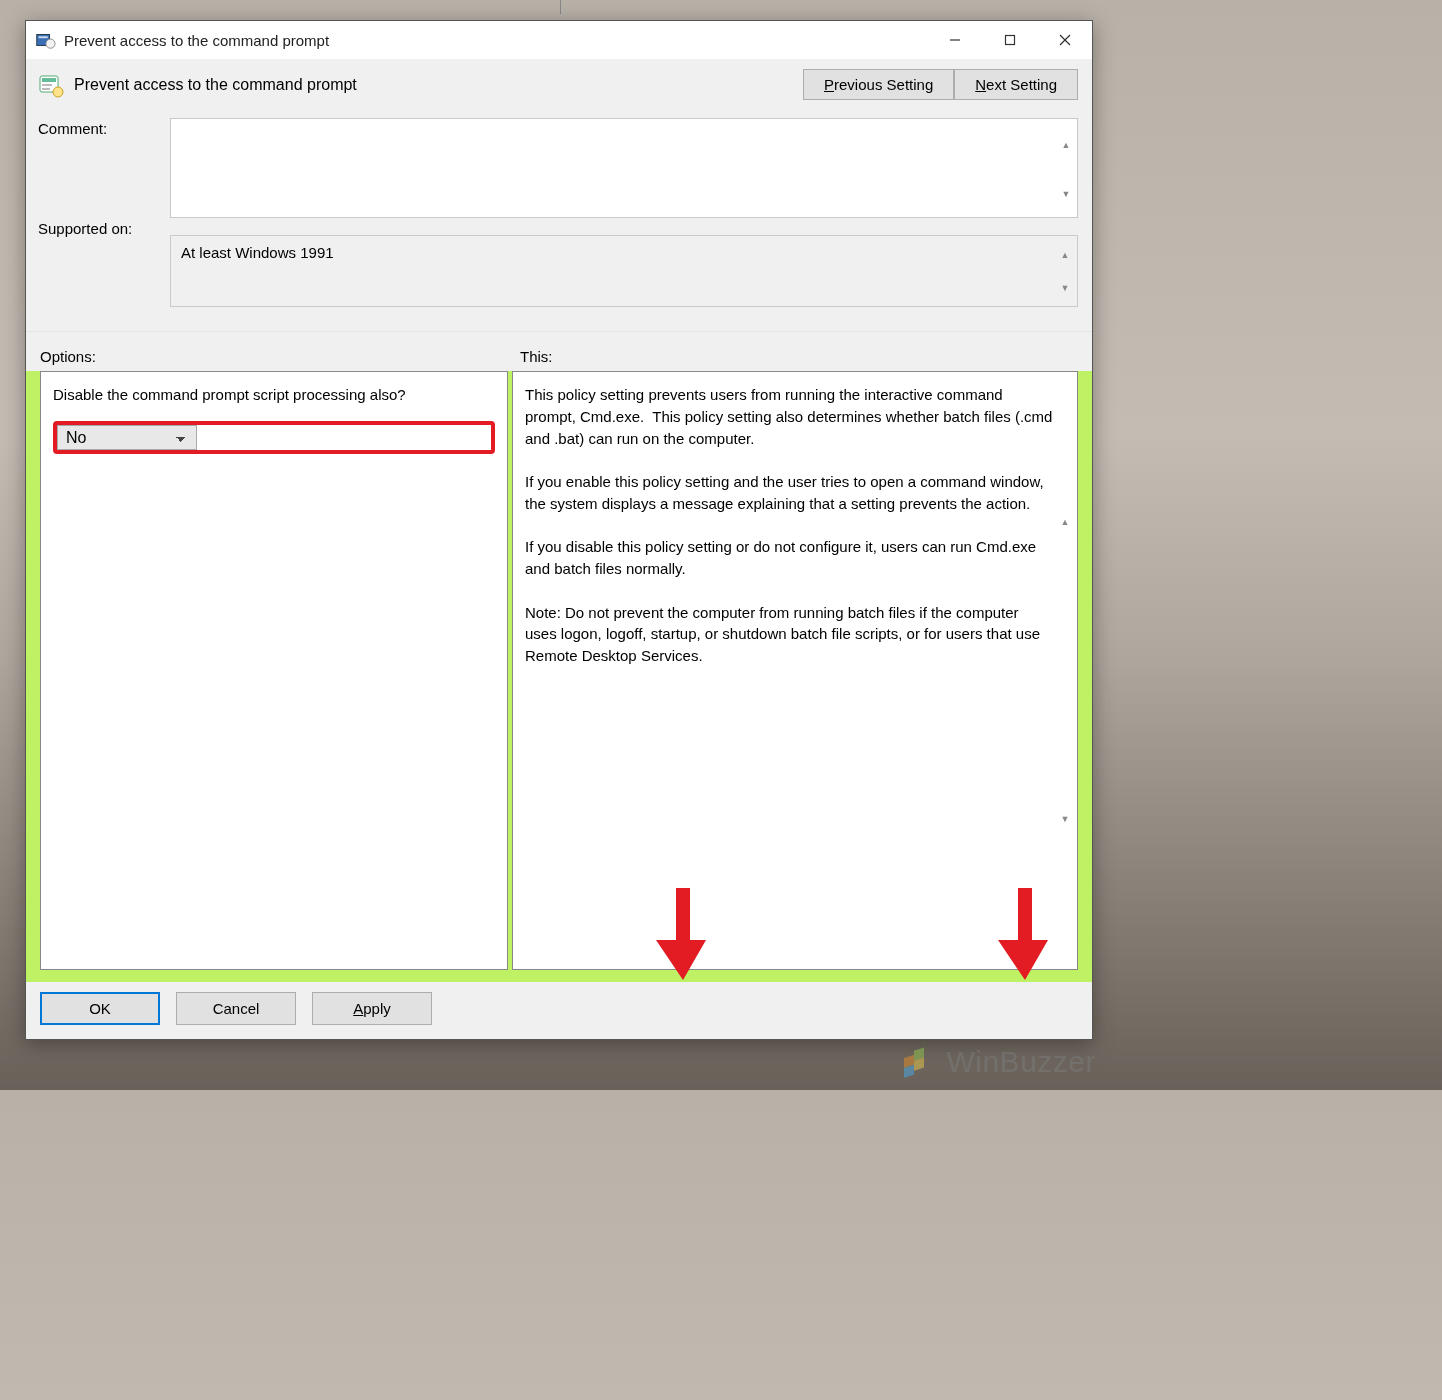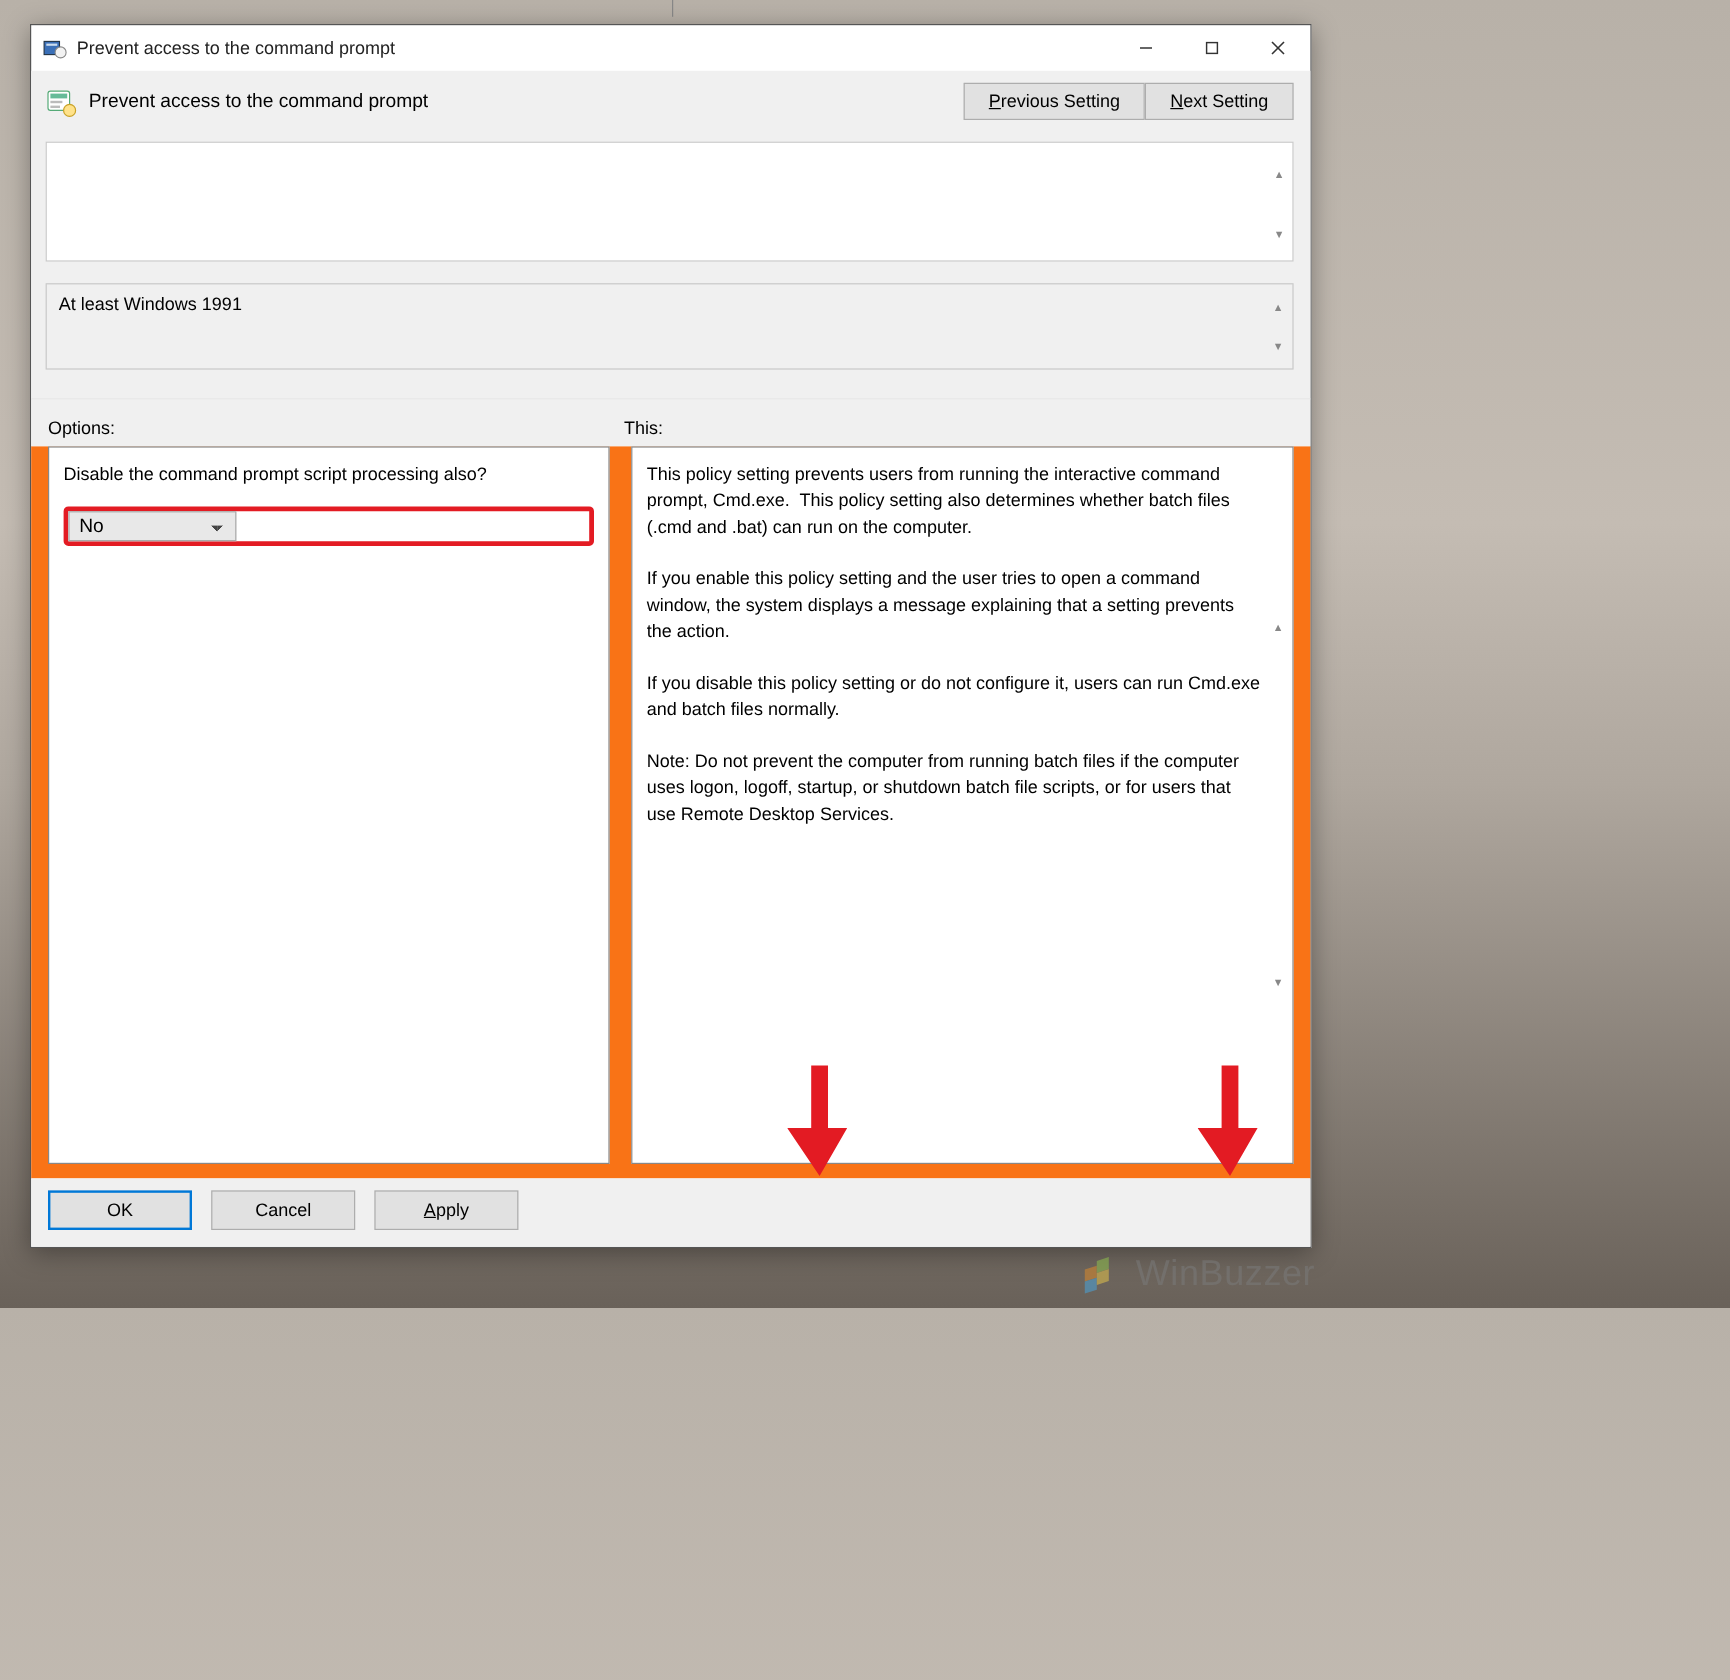"Comment:" div.labels-col { html: none -> <div> <div>Comment:</div> <div>Supported on:</div> </div> }
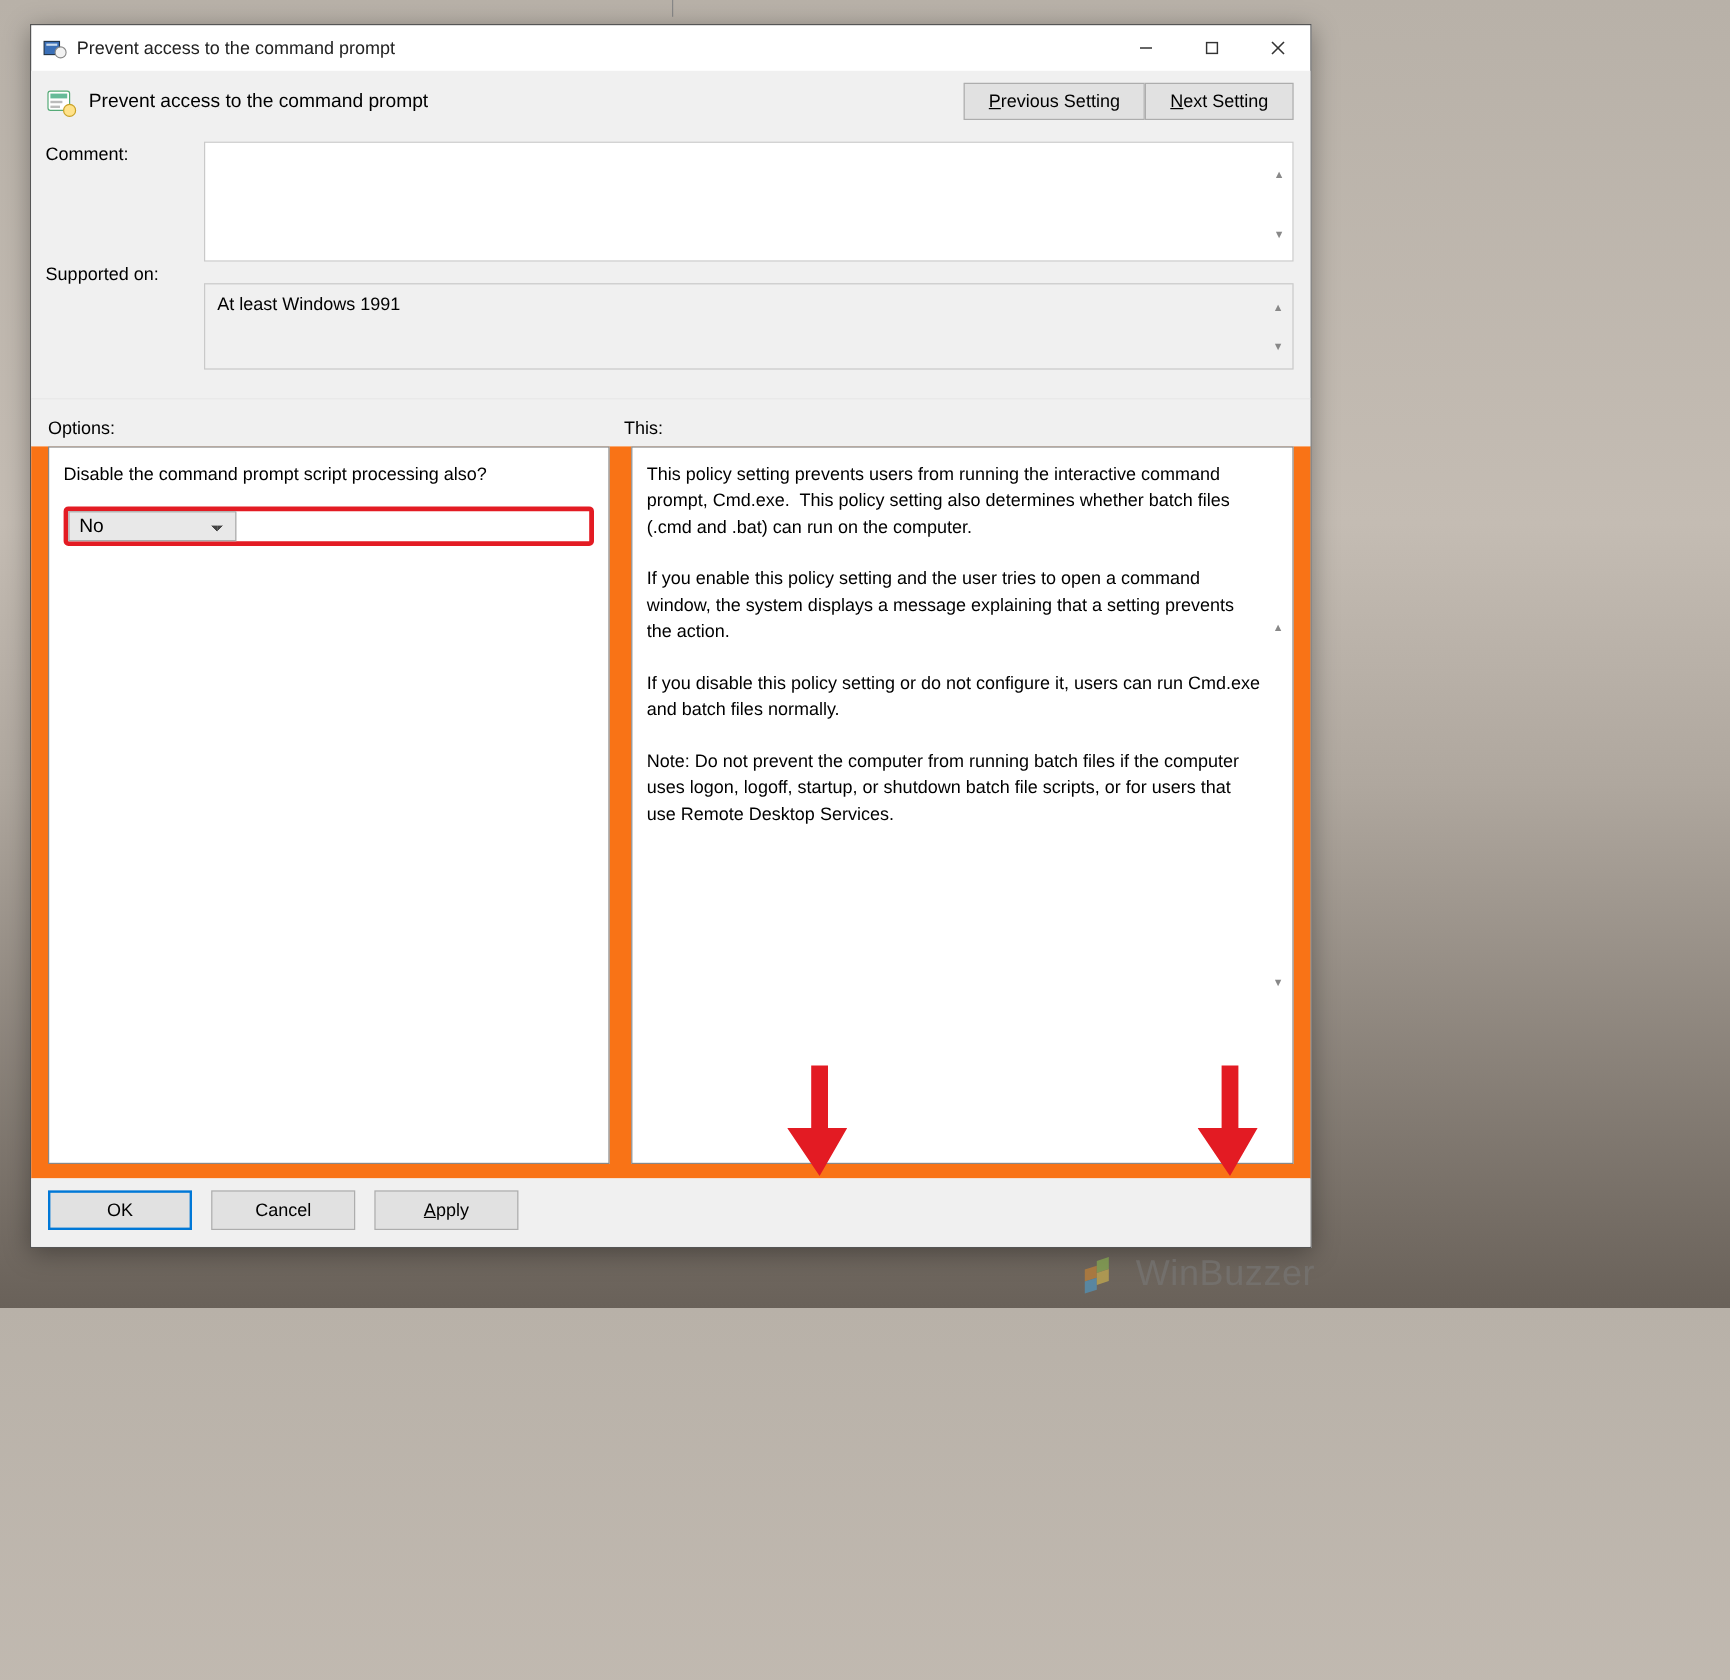"Disable the command prompt script" .panels { background: #f97316 -> #bef264; gap: 18px -> 4px }
